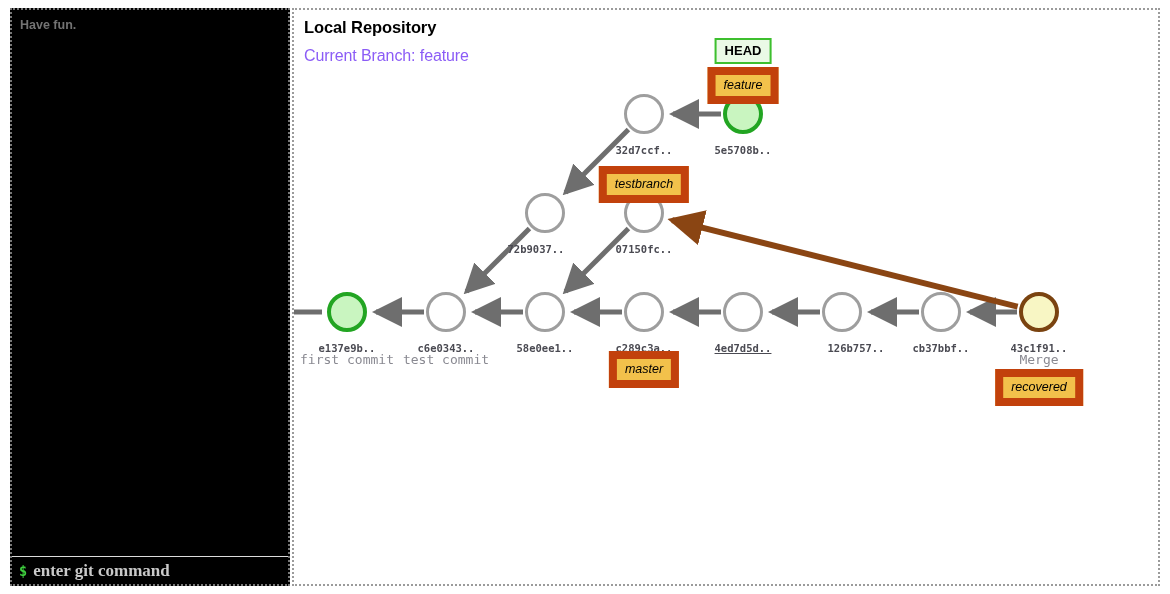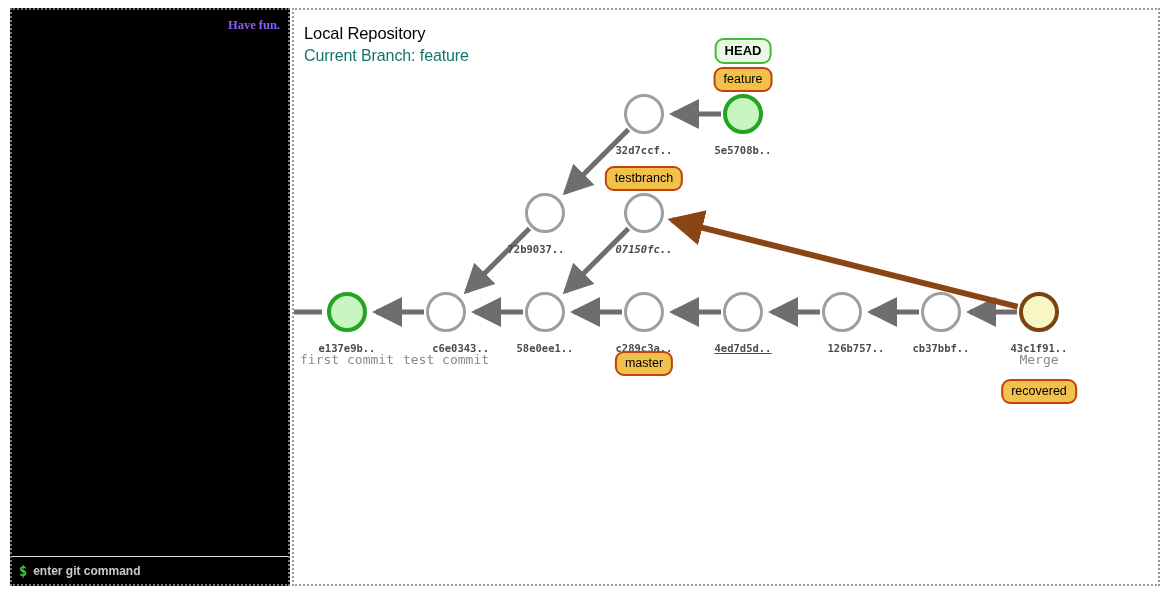"Have fun." #terminal-output { color: #8b5cf6 -> #737373; font-family: Liberation Serif, serif -> Liberation Sans, sans-serif; text-align: right -> none }
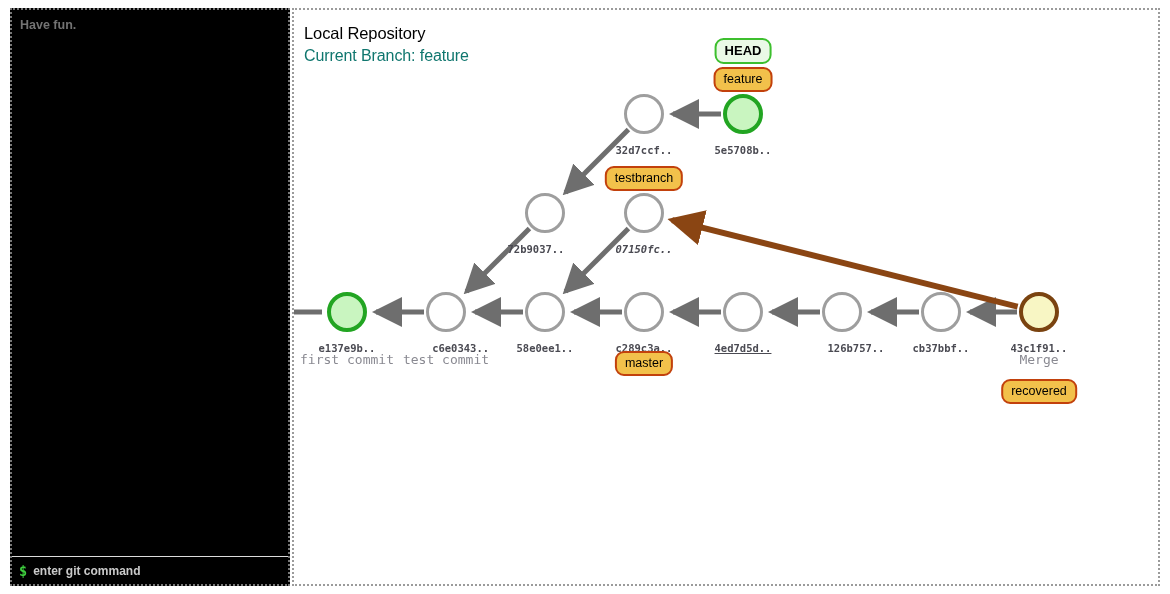"Local Repository" #repo-title { font-weight: normal -> bold; top: 14px -> 8px }
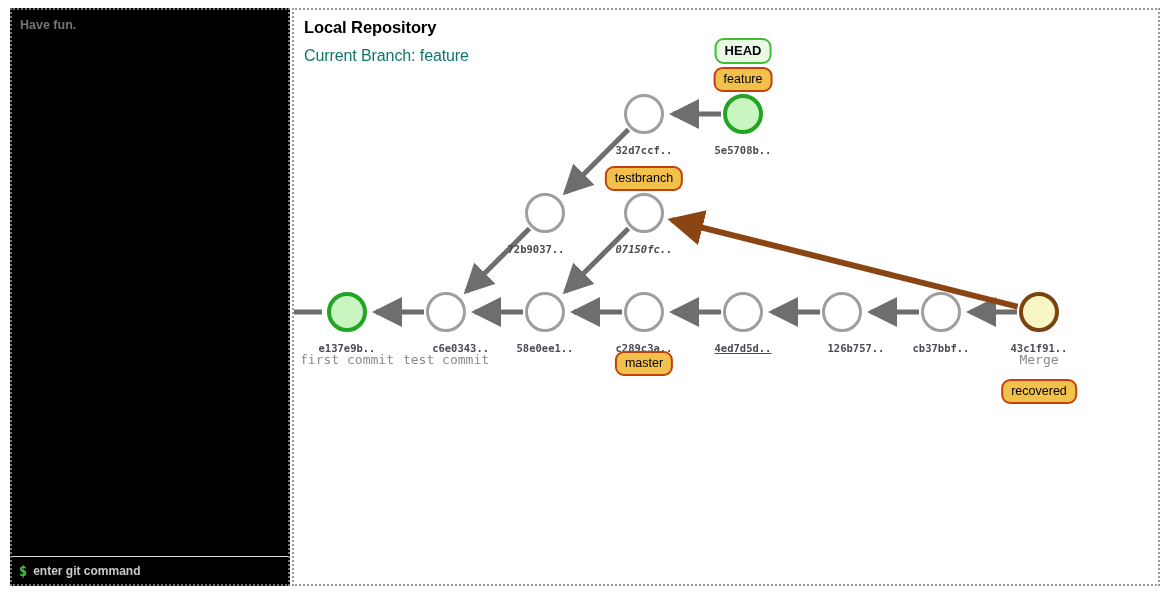"Current Branch: feature" #repo-branch { color: #0f766e -> #8b5cf6 }
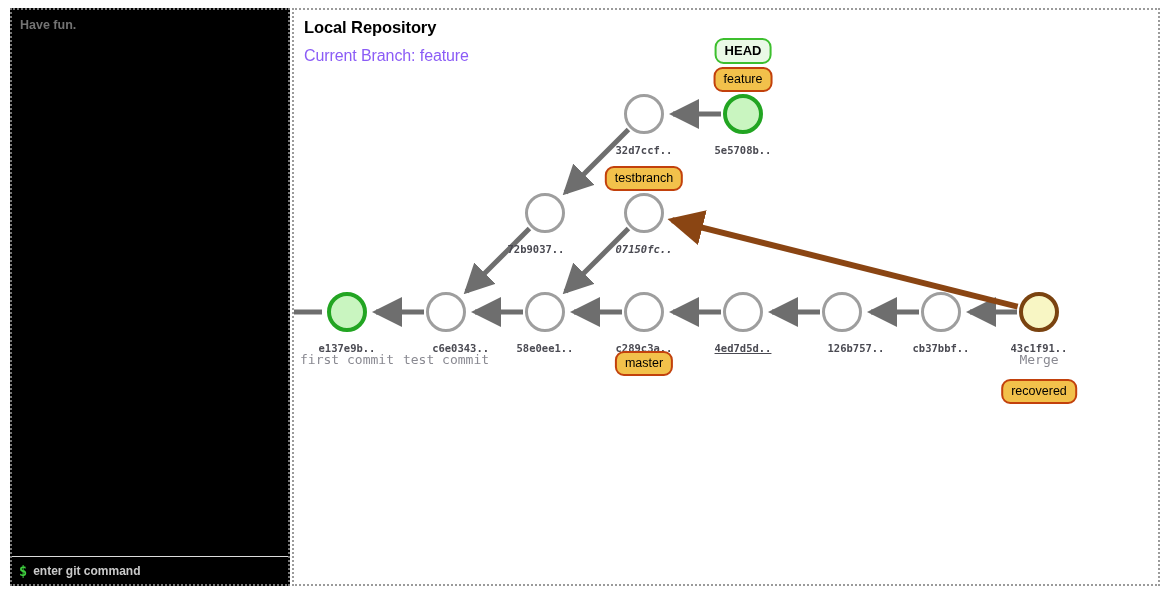"HEAD" .ref-badge { border-radius: 9px -> none }
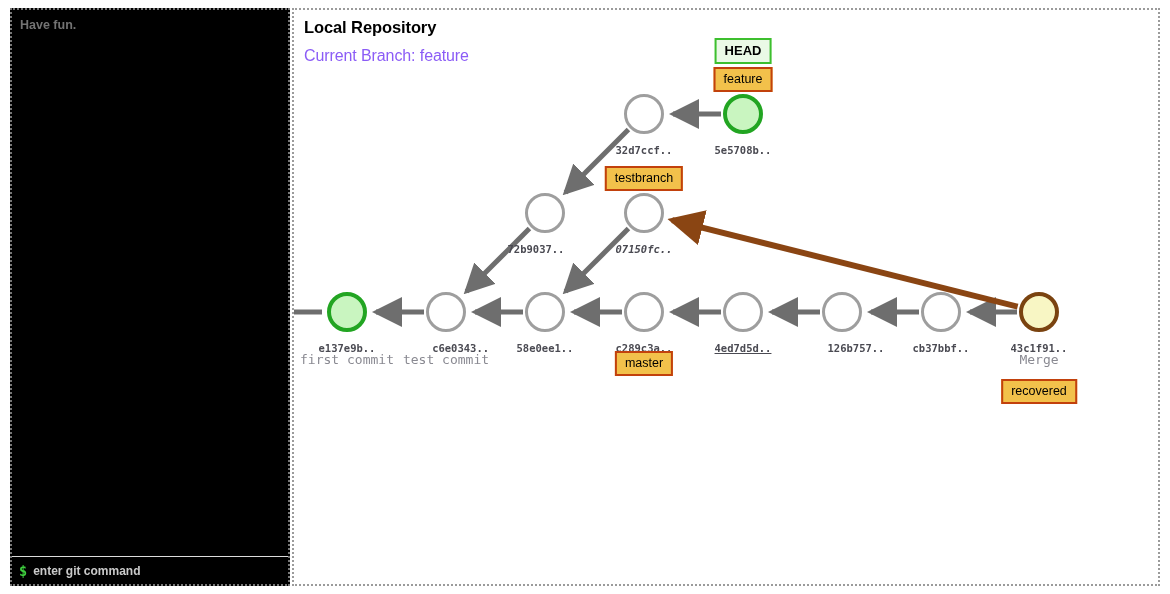"feature" .ref-badge.branch { border: 2px solid #c2410c -> 8px solid #c2410c; font-style: none -> italic }
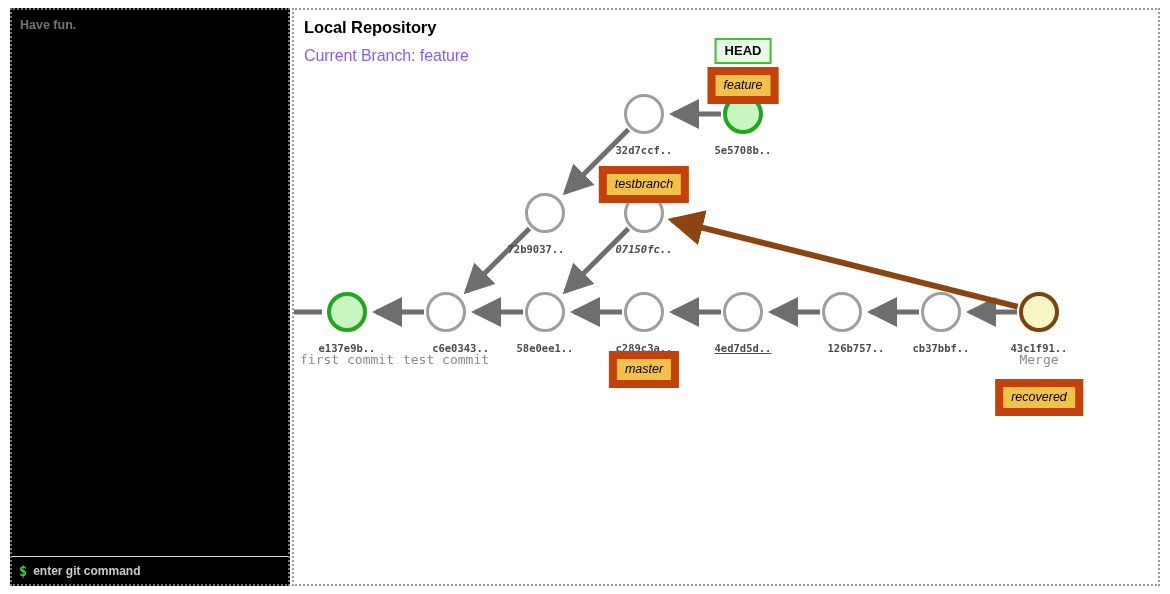"07150fc.." div.commit-label { font-style: italic -> none }
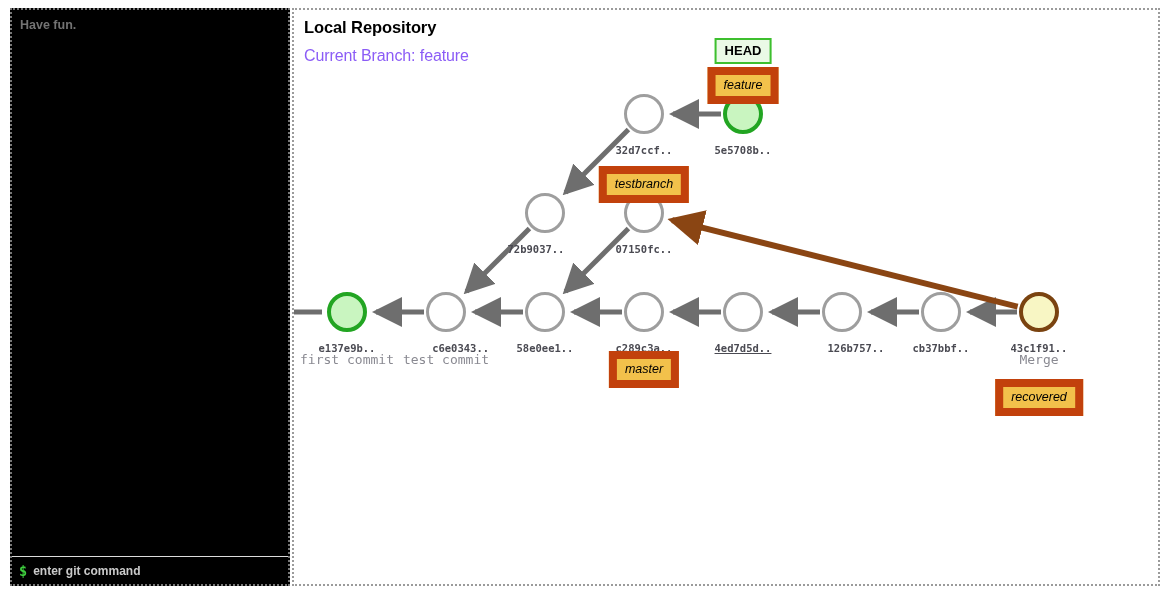"c6e0343.." div.commit-label { text-align: right -> none }
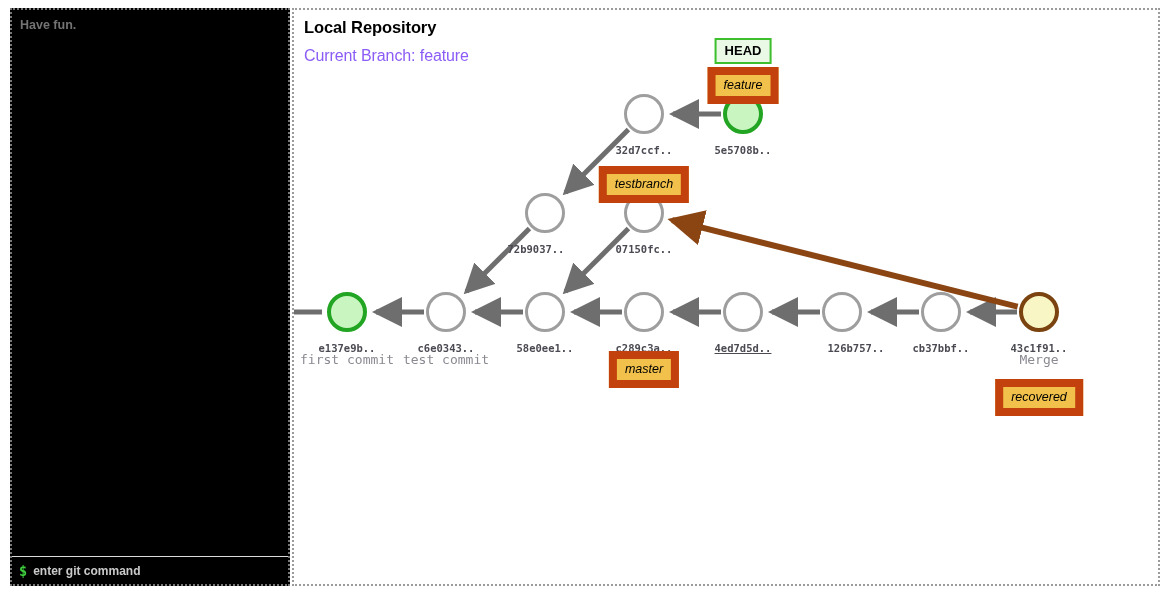"recovered" div.ref-badge { top: 369px -> 359px }
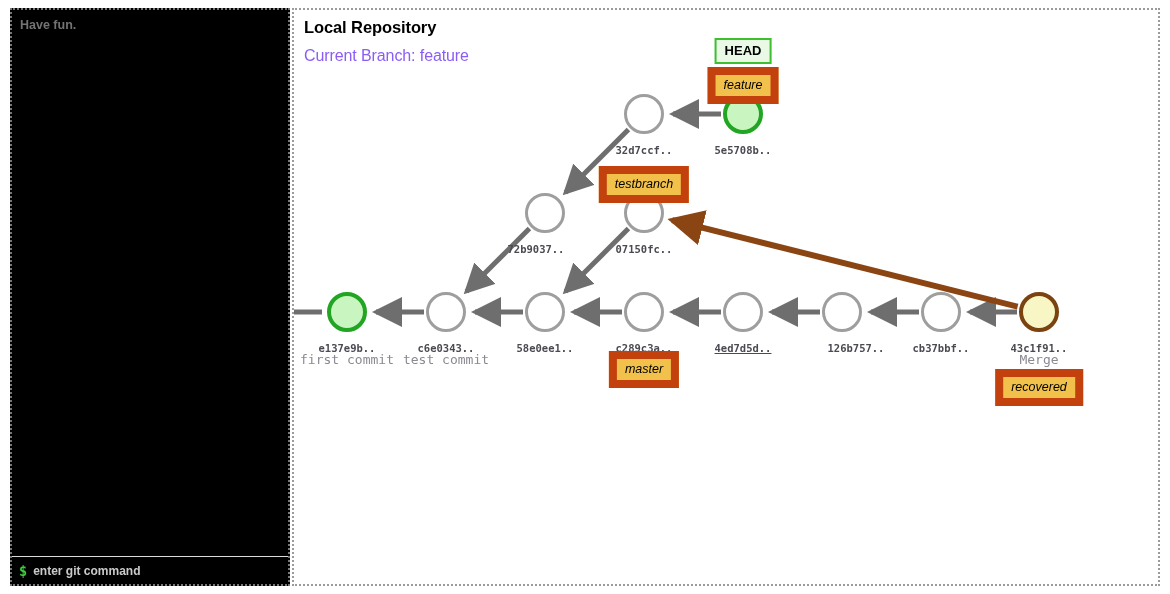"enter git command" #terminal-input { font-family: Liberation Sans, sans-serif -> Liberation Serif, serif; font-size: 12px -> 17px }
